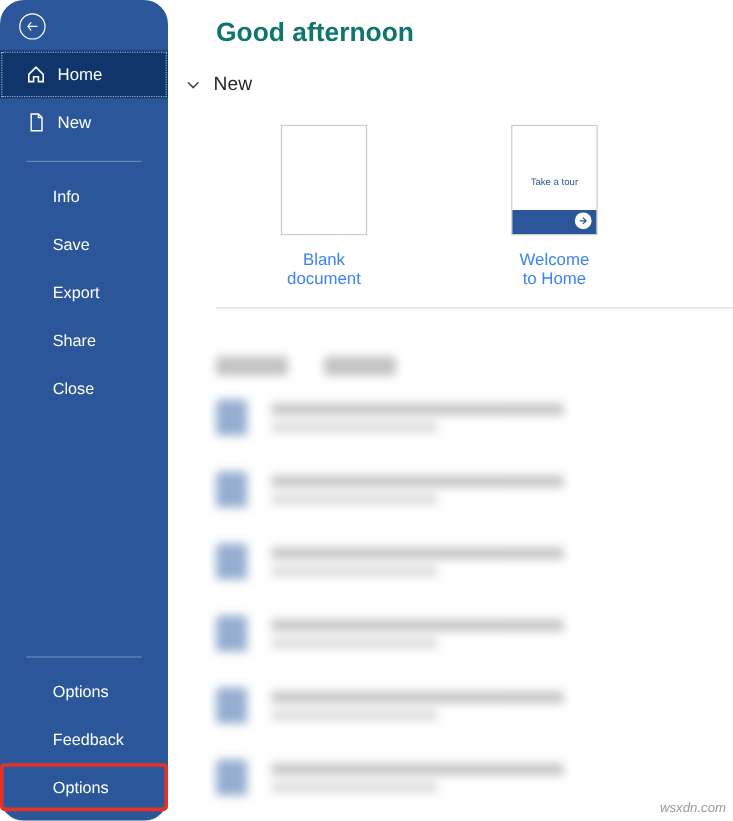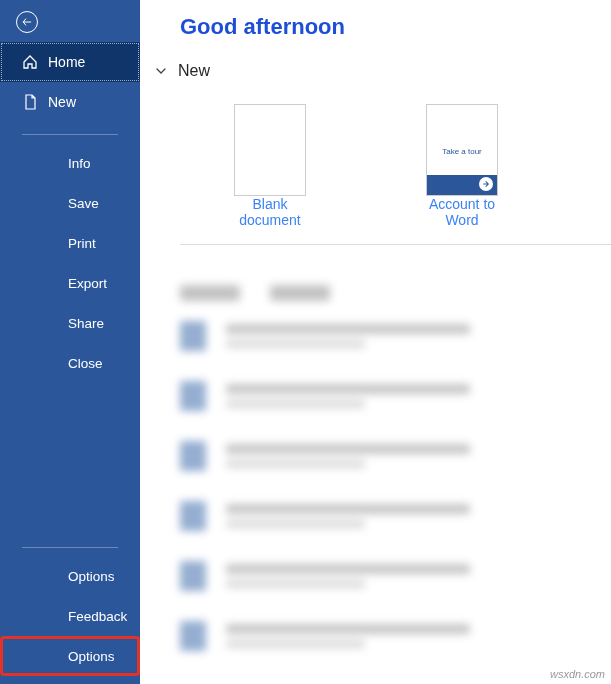"Good afternoon" .greeting { color: #1d4ed8 -> #0f766e }
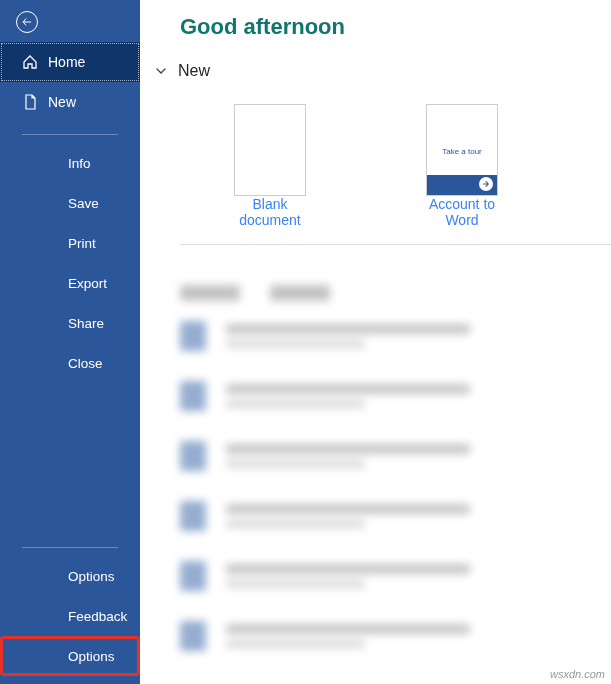"Home" .sidebar { border-radius: none -> 20px }
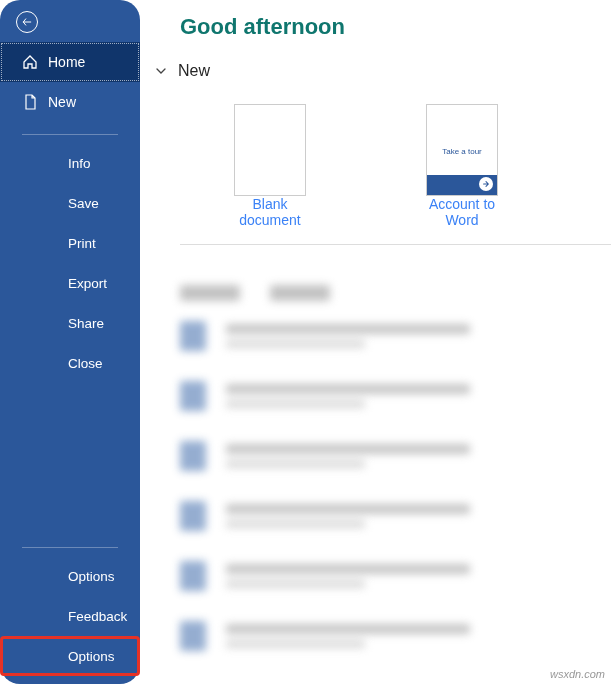"Take a tour" .template { gap: 0 -> 12px }
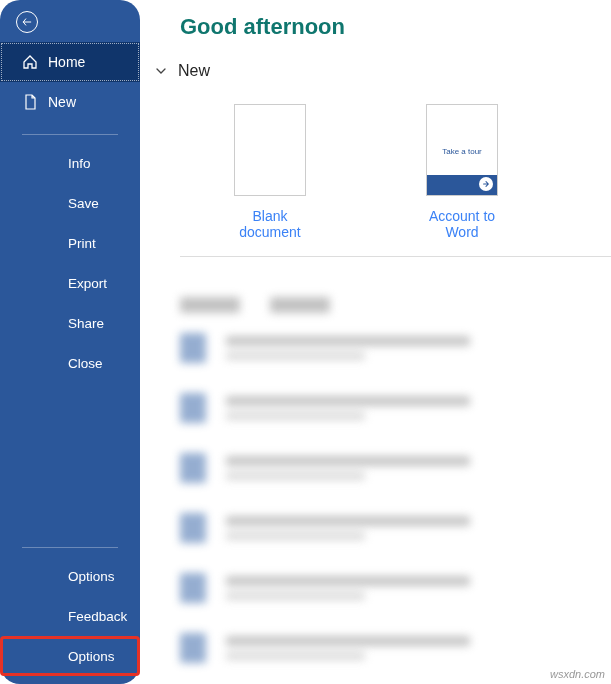"Info" .sub-item { padding-left: 68px -> 44px }
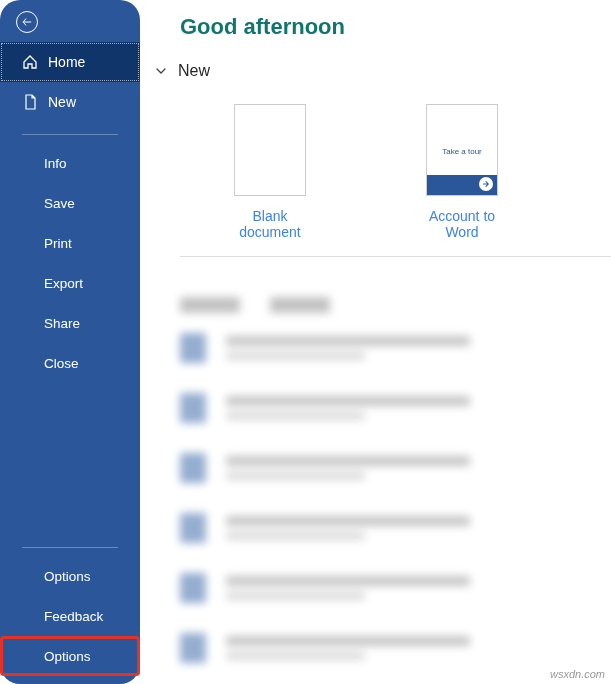"Account to Word" div.tlabel { text: Account to Word -> Welcome to Home }
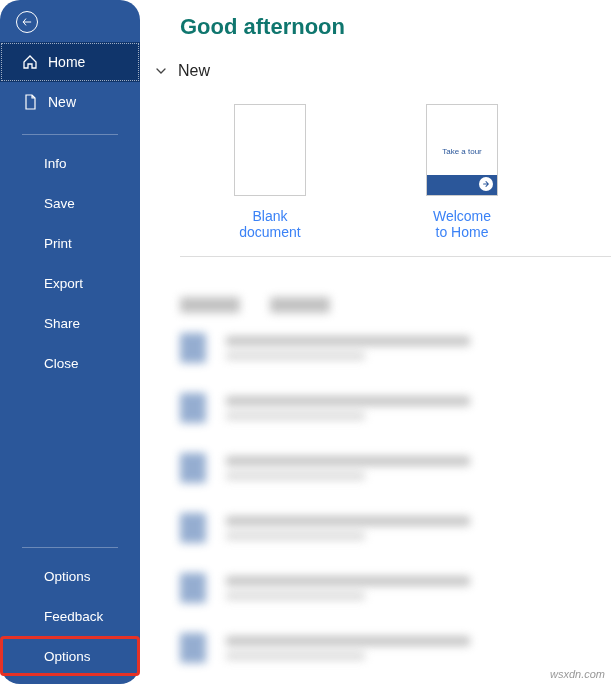"Print" div.sub-item { html: <div> <span>Print</span> </div> -> none }
